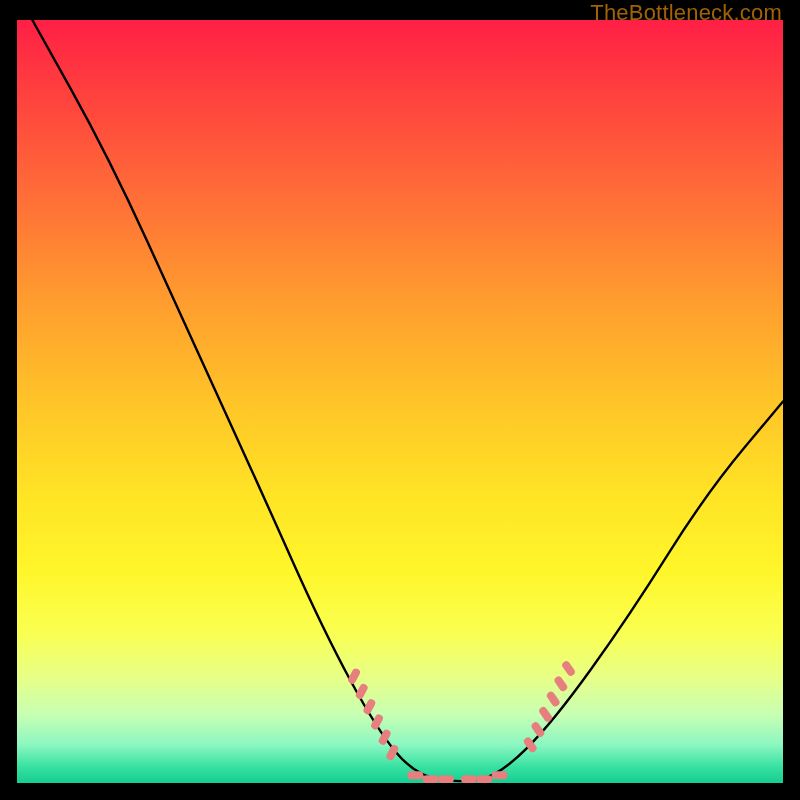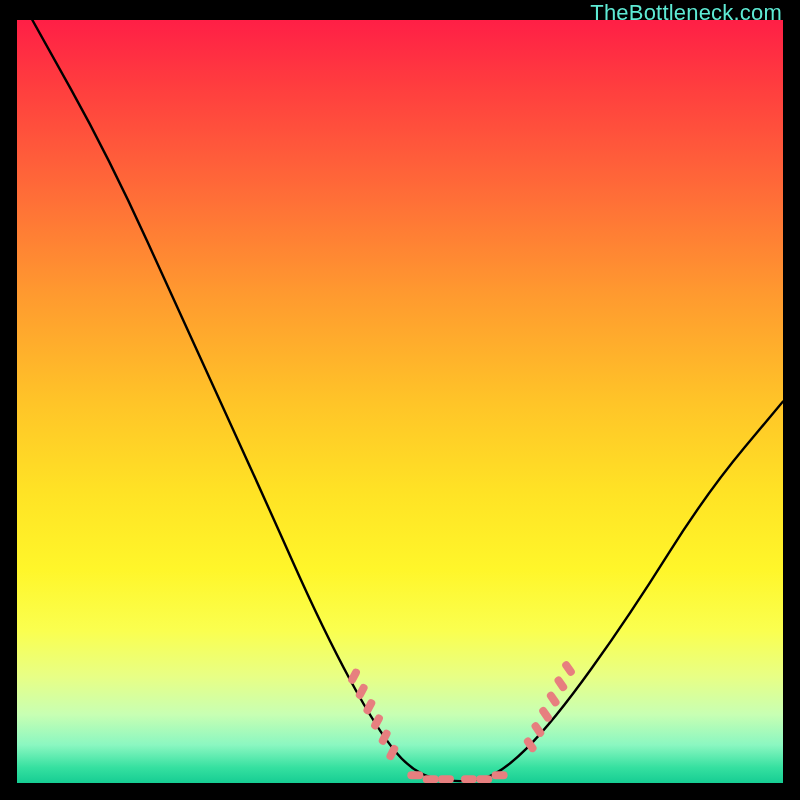"TheBottleneck.com" .watermark { color: #5eead4 -> #a16207 }
